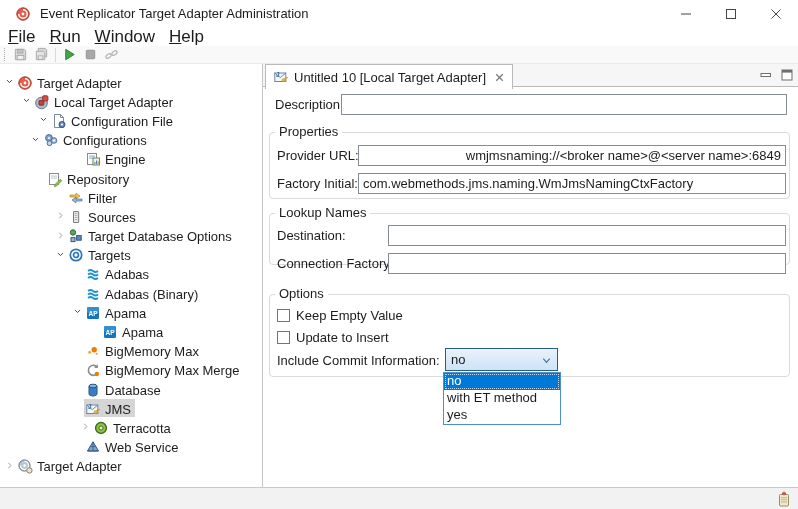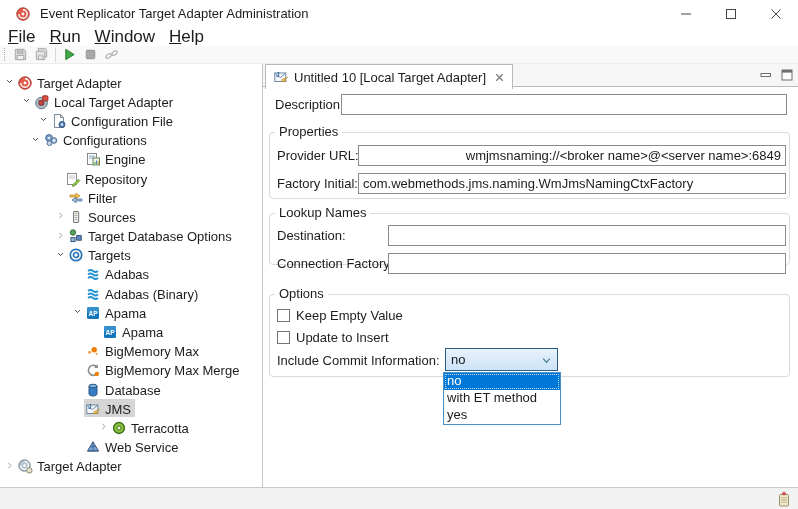"Repository" div.tree-row { padding-left: 50px -> 32px }
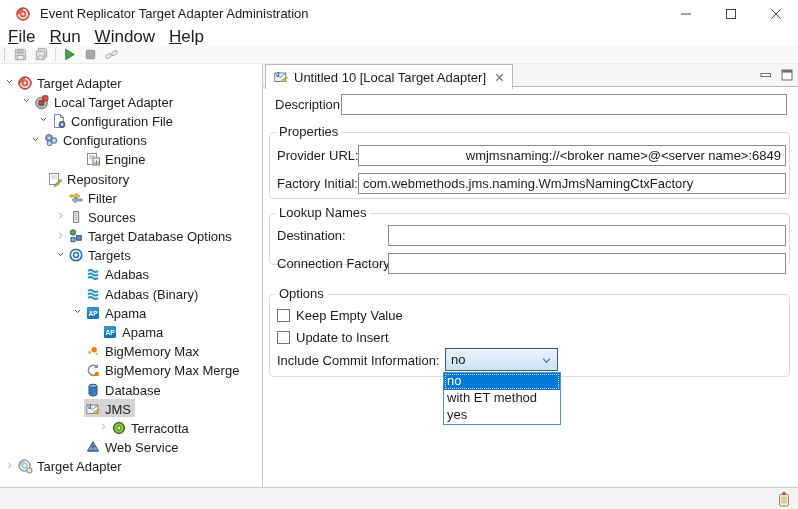"Terracotta" div.tree-row { margin-left: none -> 8px; padding-left: 96px -> 70px }
